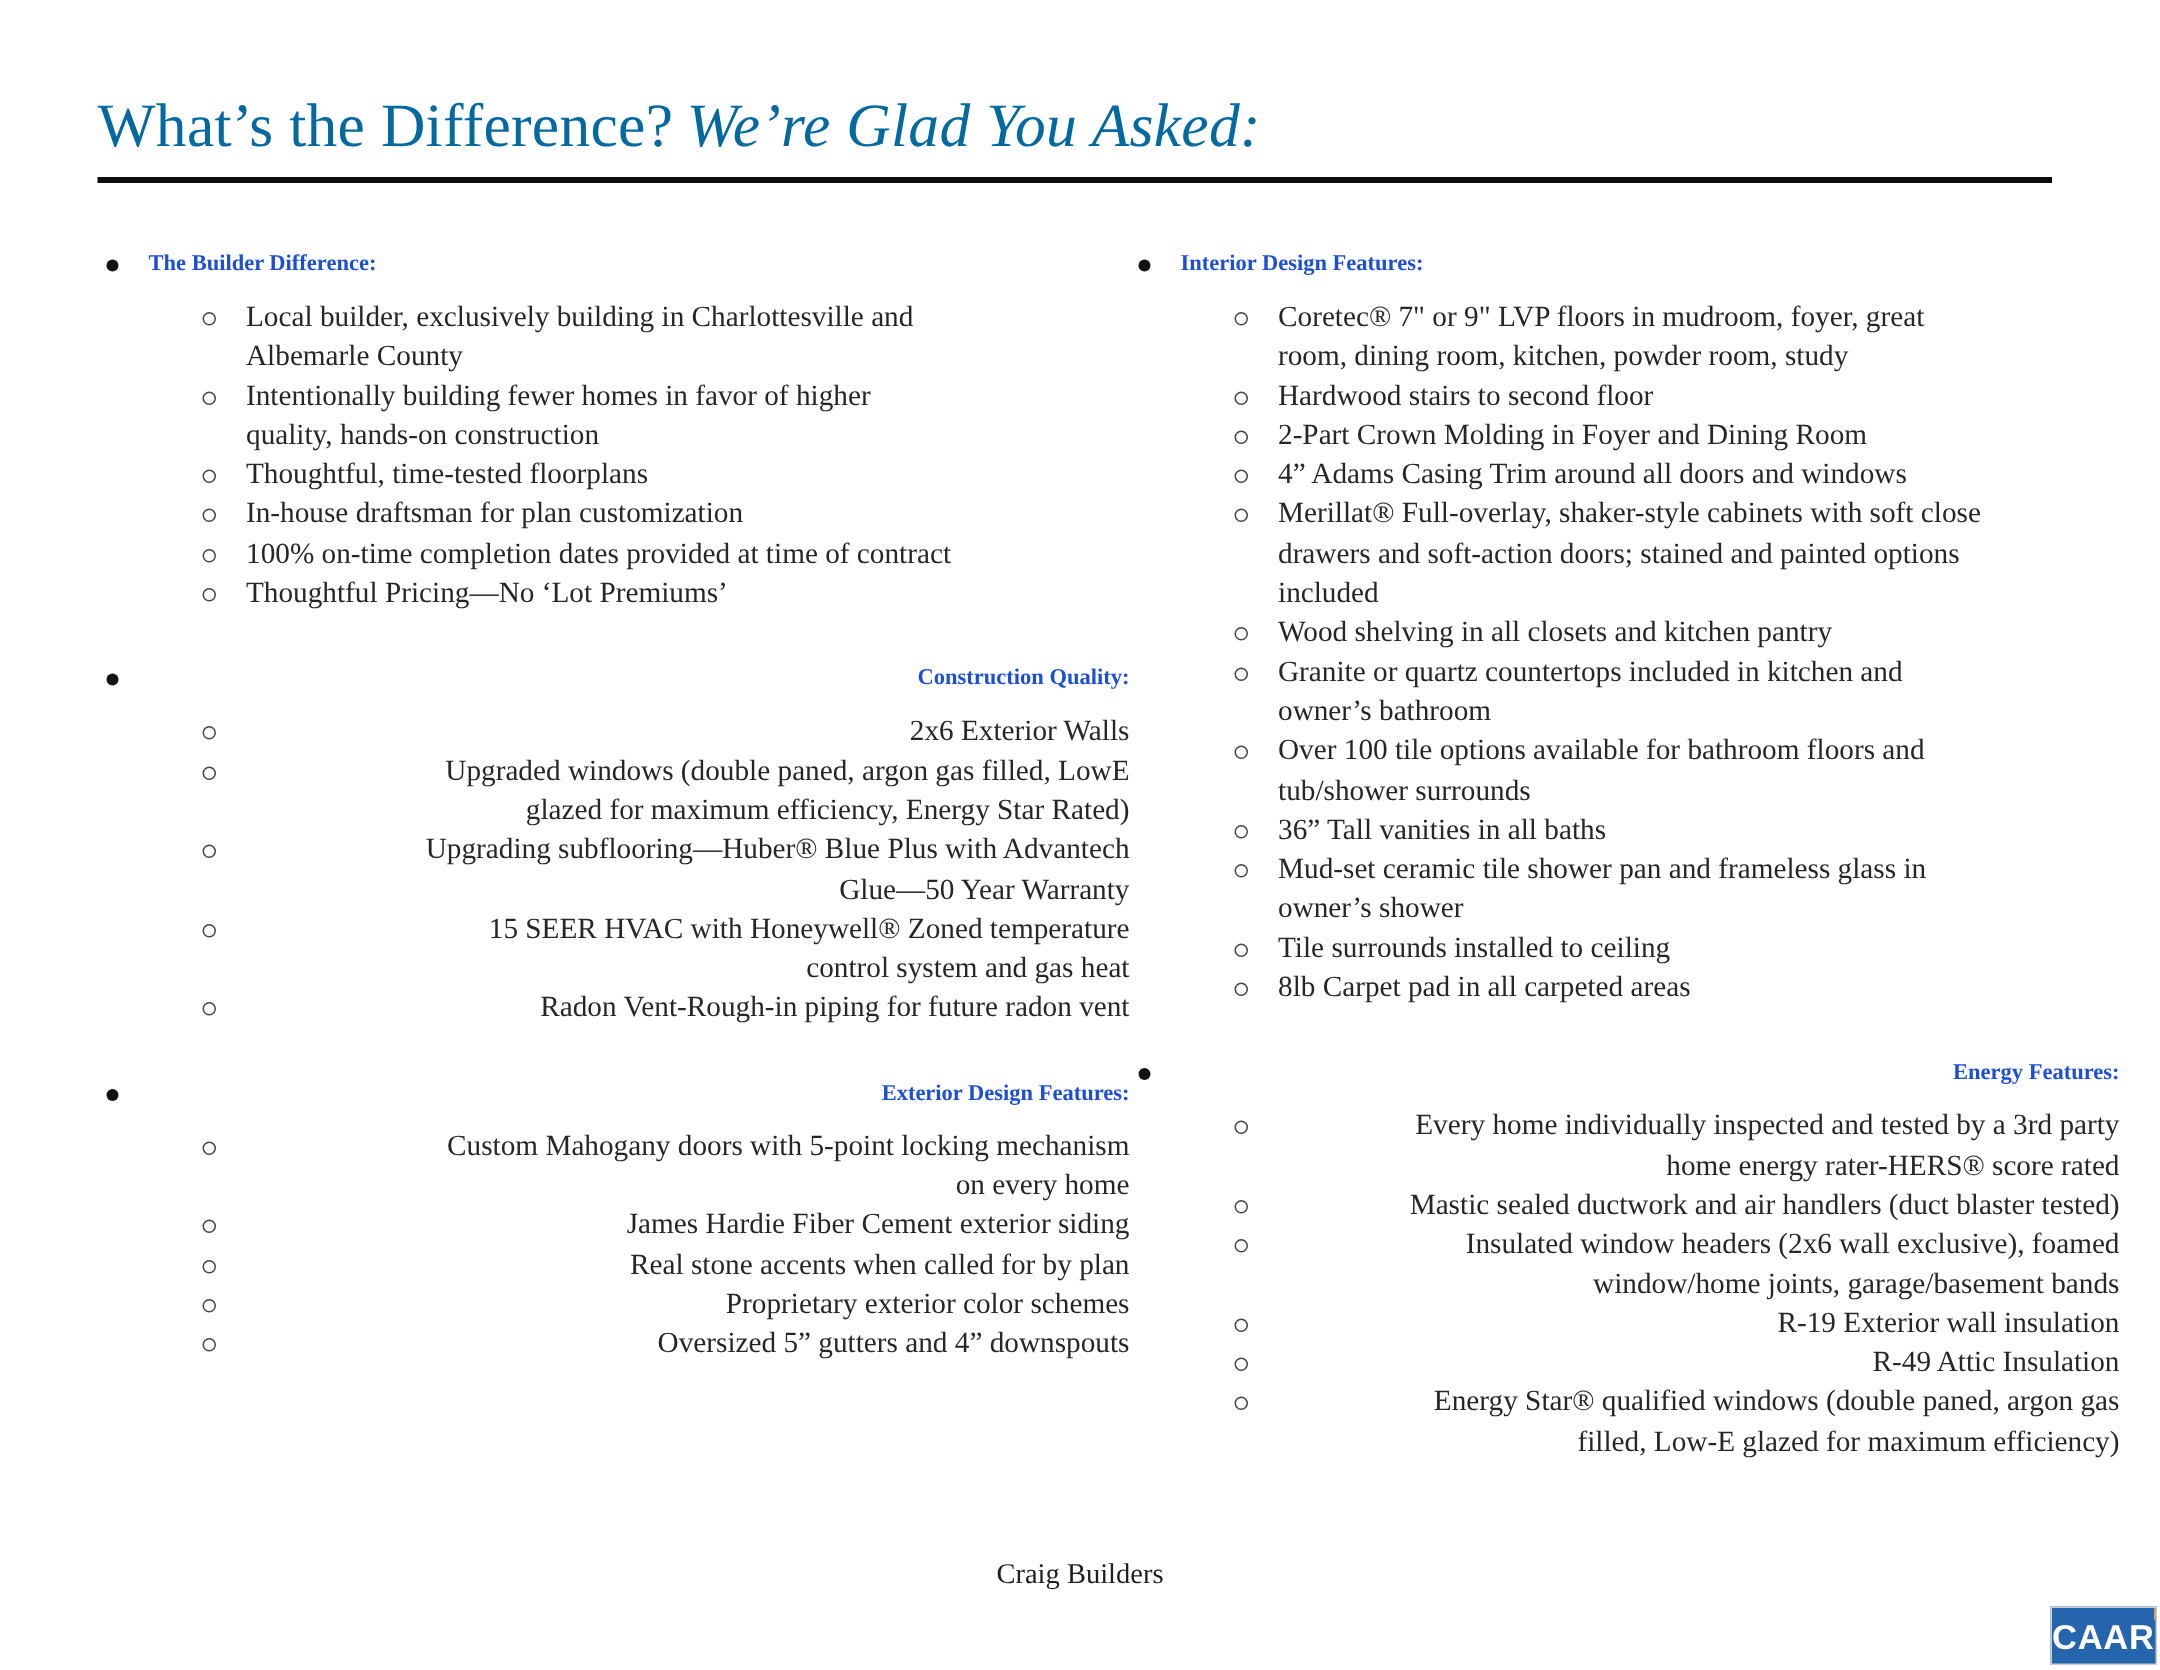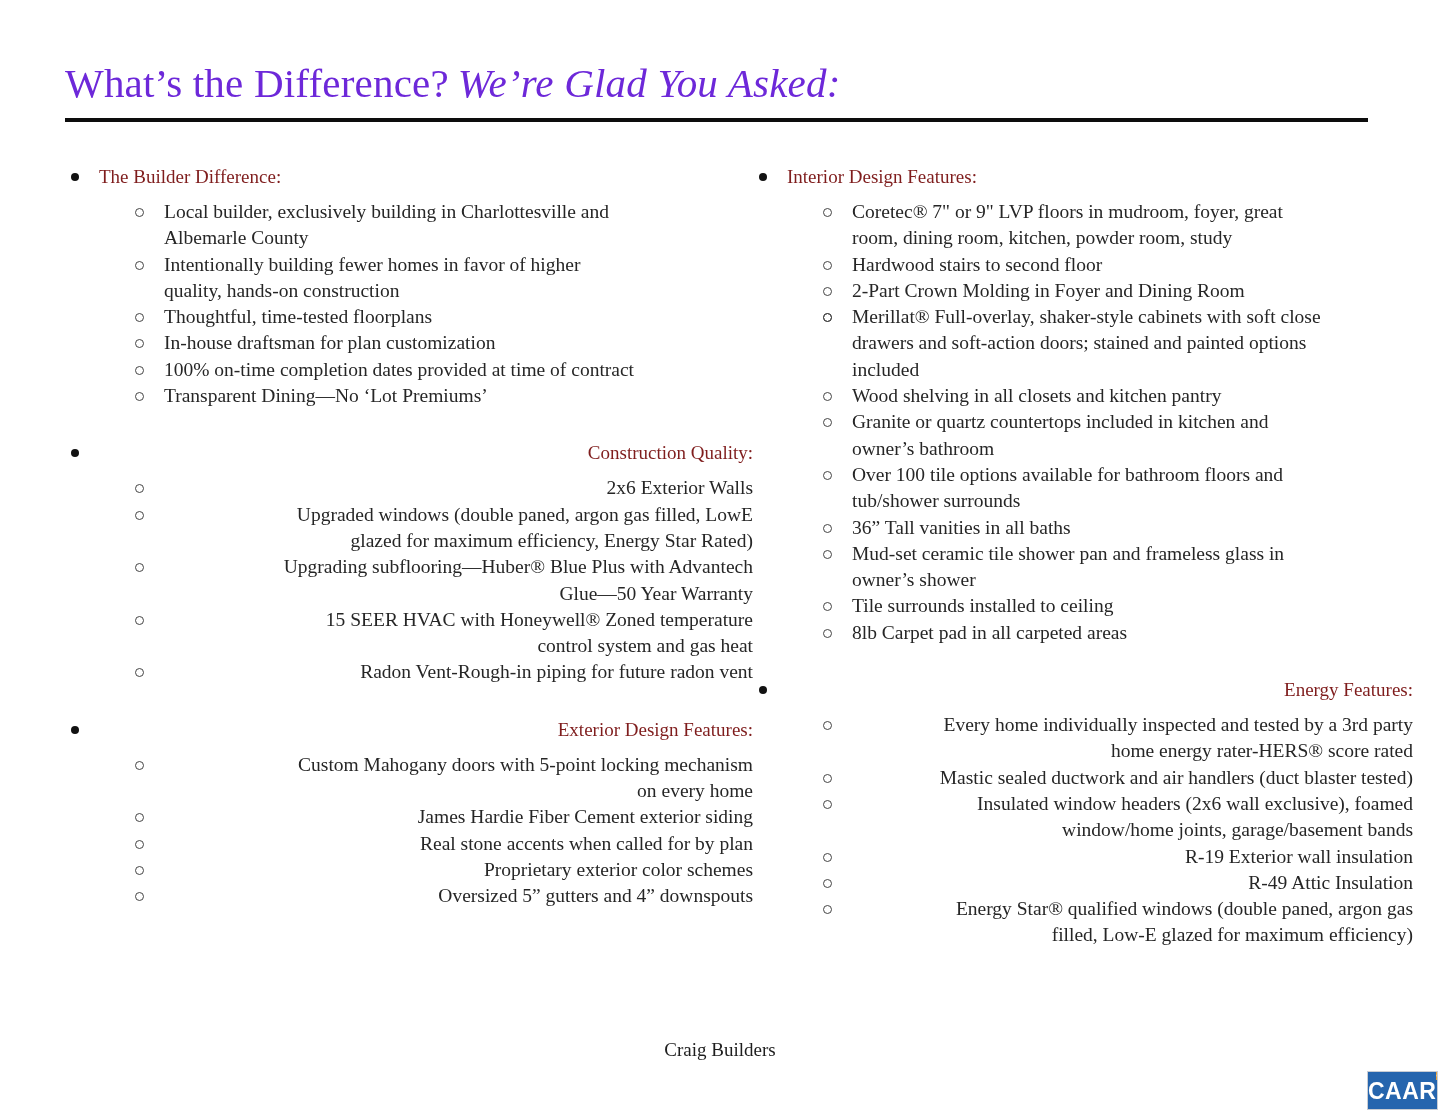"What’s the Difference? We’re Glad" .title-block h1 { color: #6d28d9 -> #0369a1 }
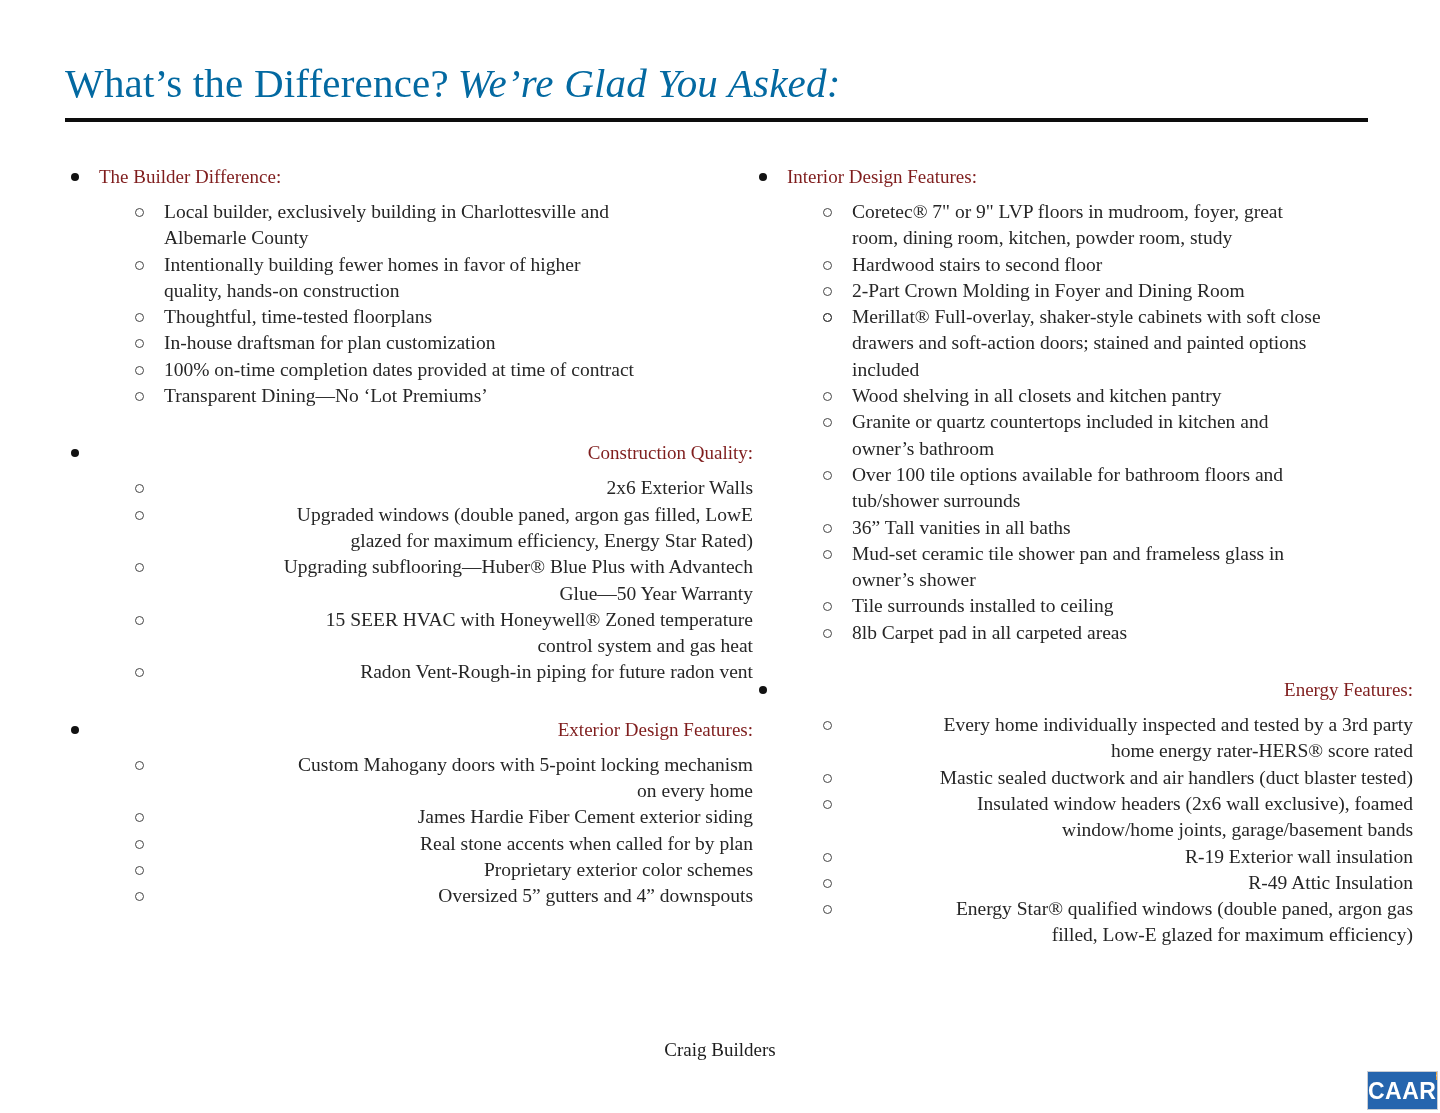"The Builder Difference:" .section-heading { color: #7f1d1d -> #1d4ed8; font-size: 19px -> 15px; font-weight: normal -> bold }
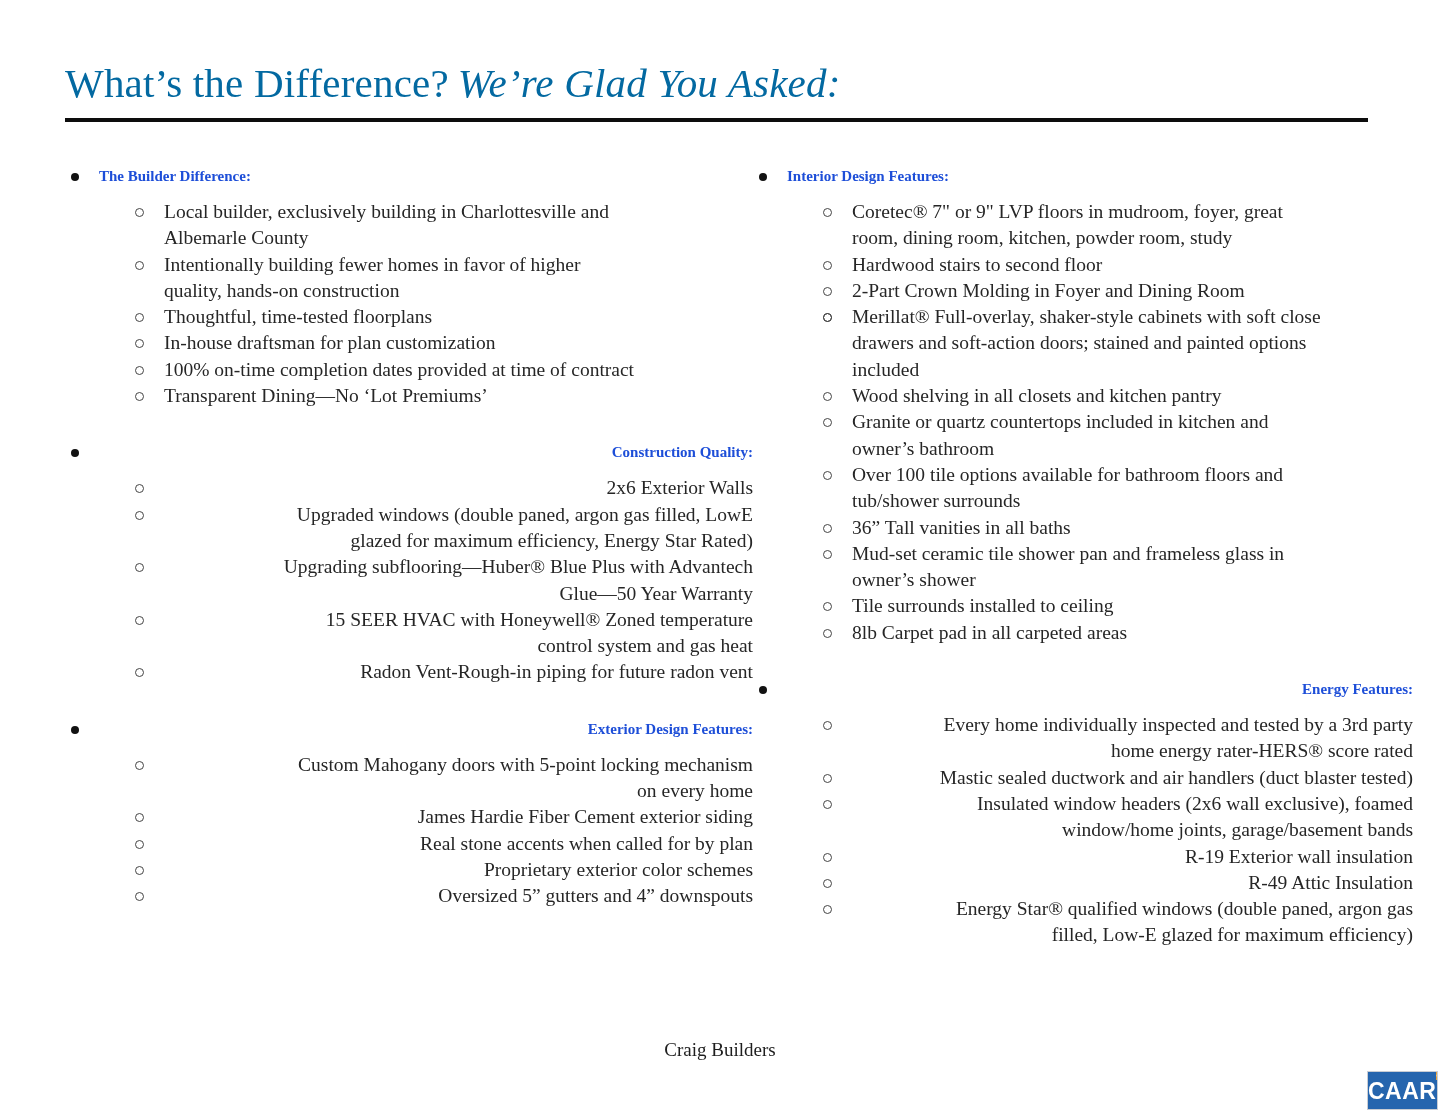"4” Adams Casing Trim around" span.item-text { html: none -> <span>4” Adams Casing Trim around all doors and windows</span> }
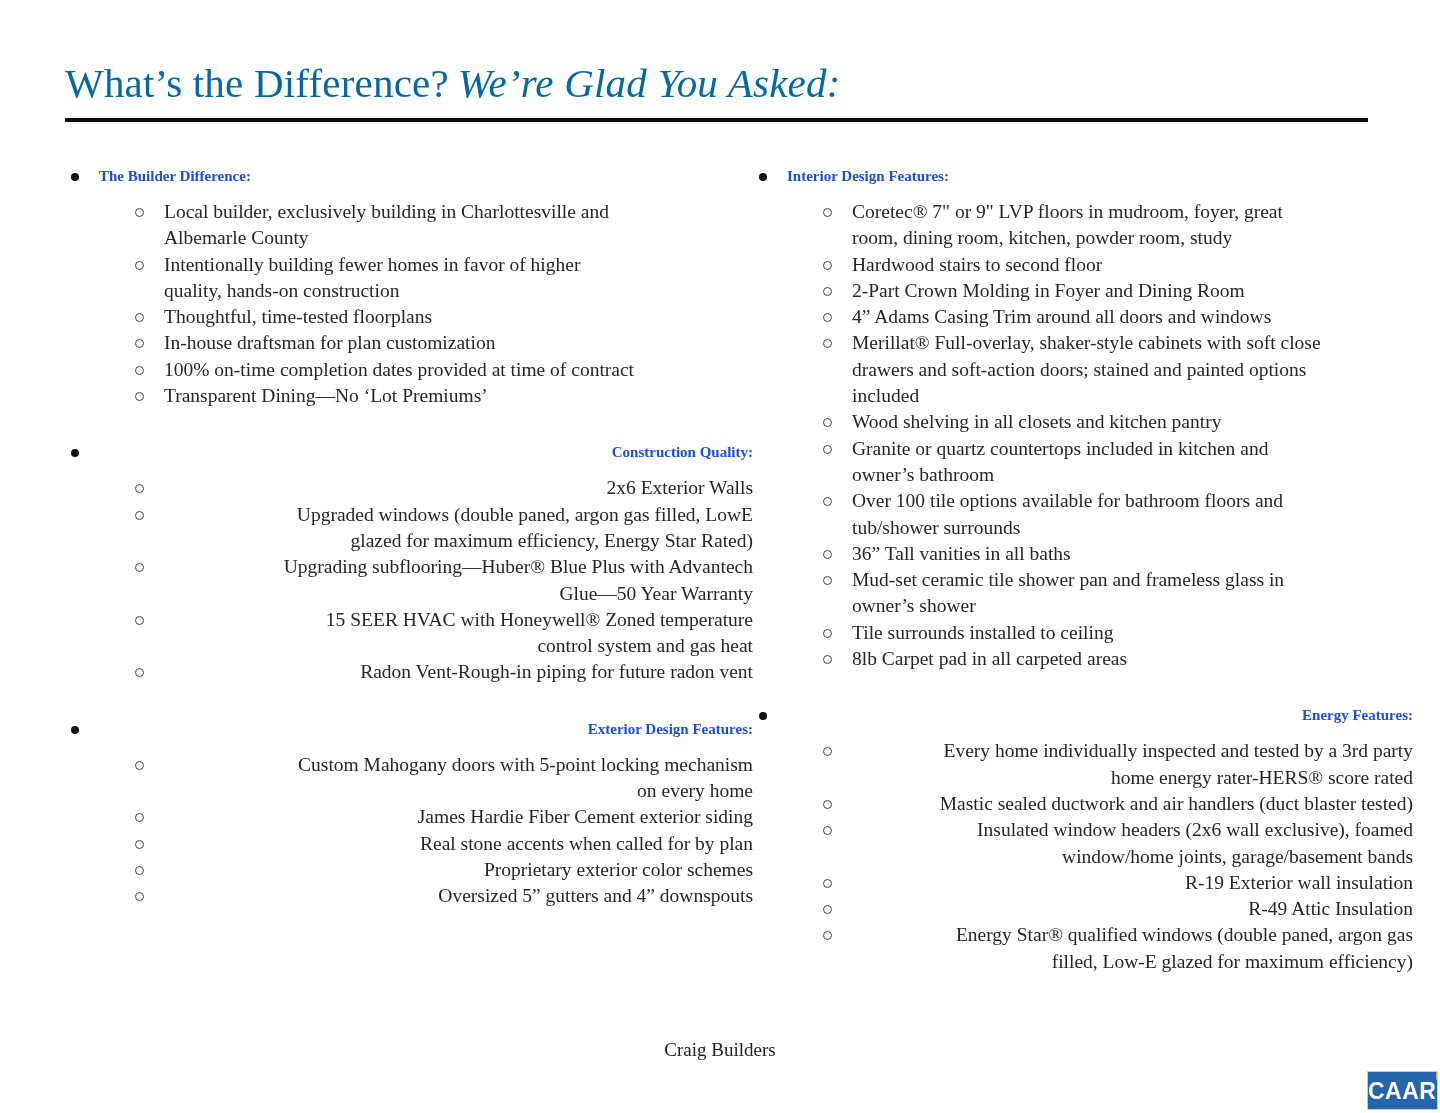"Transparent Dining—No ‘Lot Premiums’" span.item-text { text: Transparent Dining -> Thoughtful Pricing }
